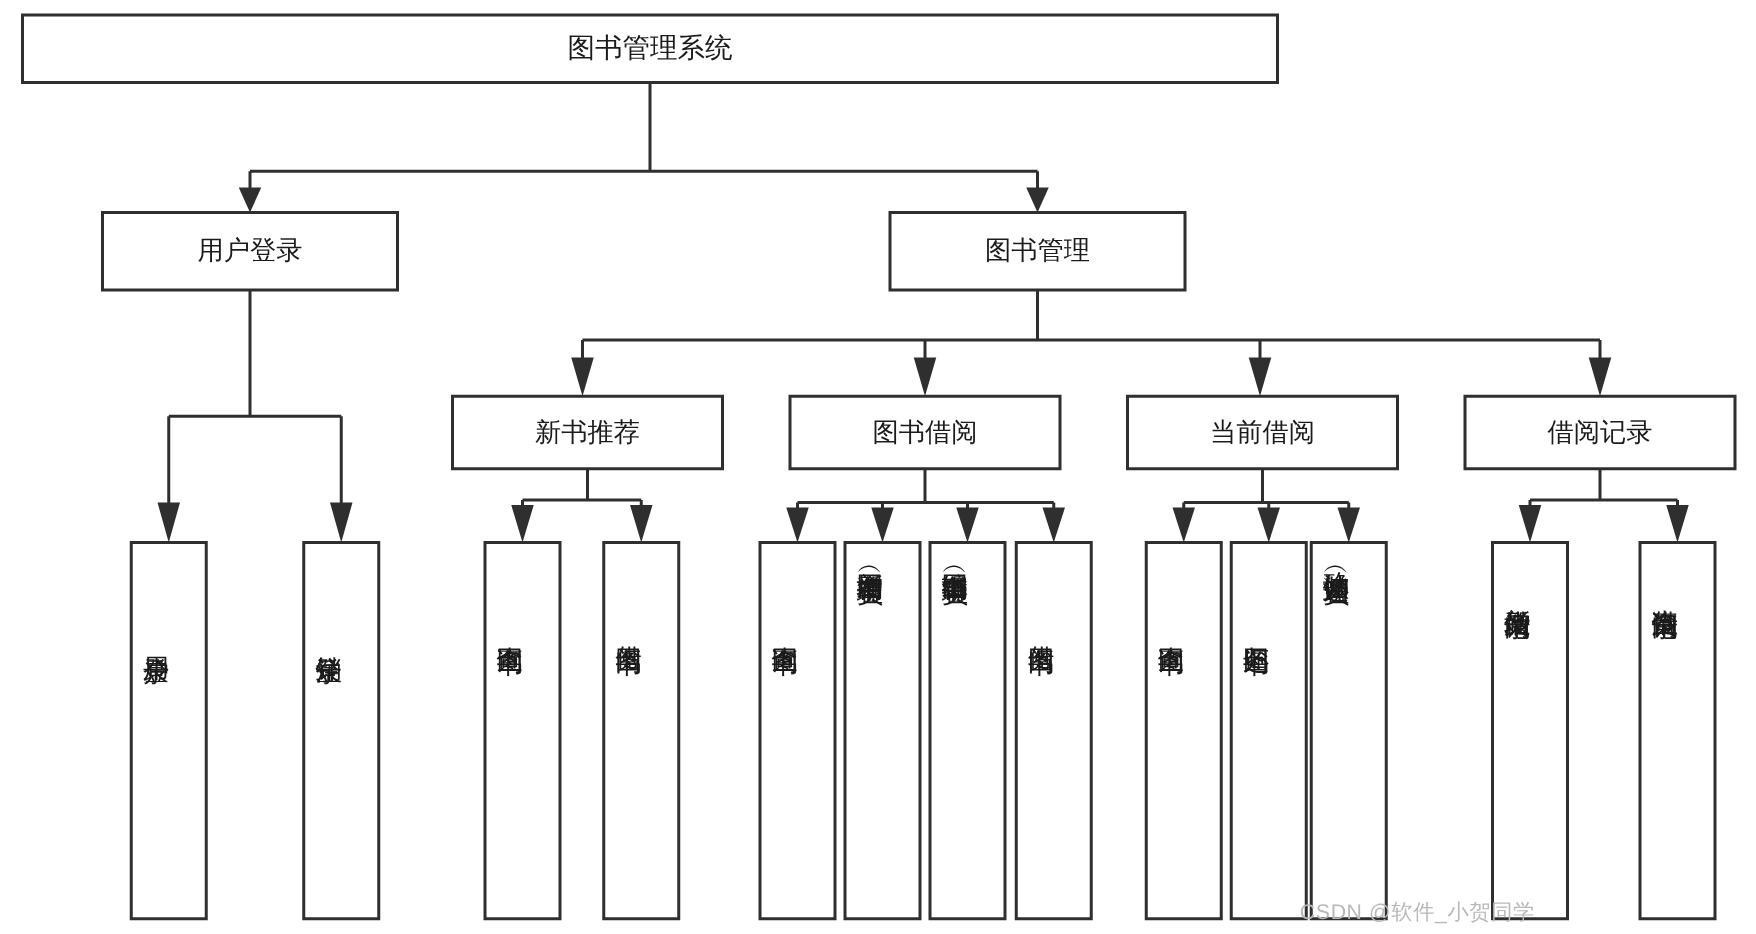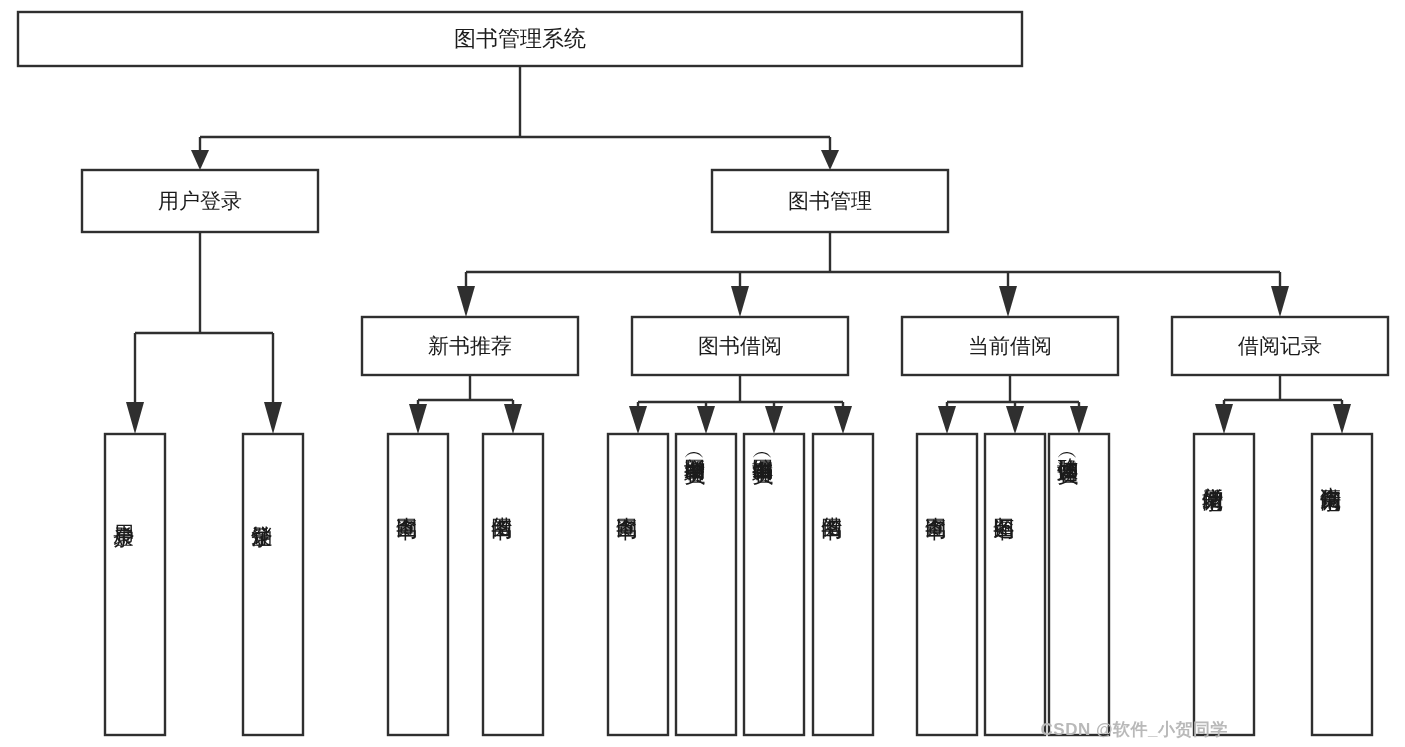"CSDN @软件_小贺同学" .watermark { font-weight: bold -> none }
